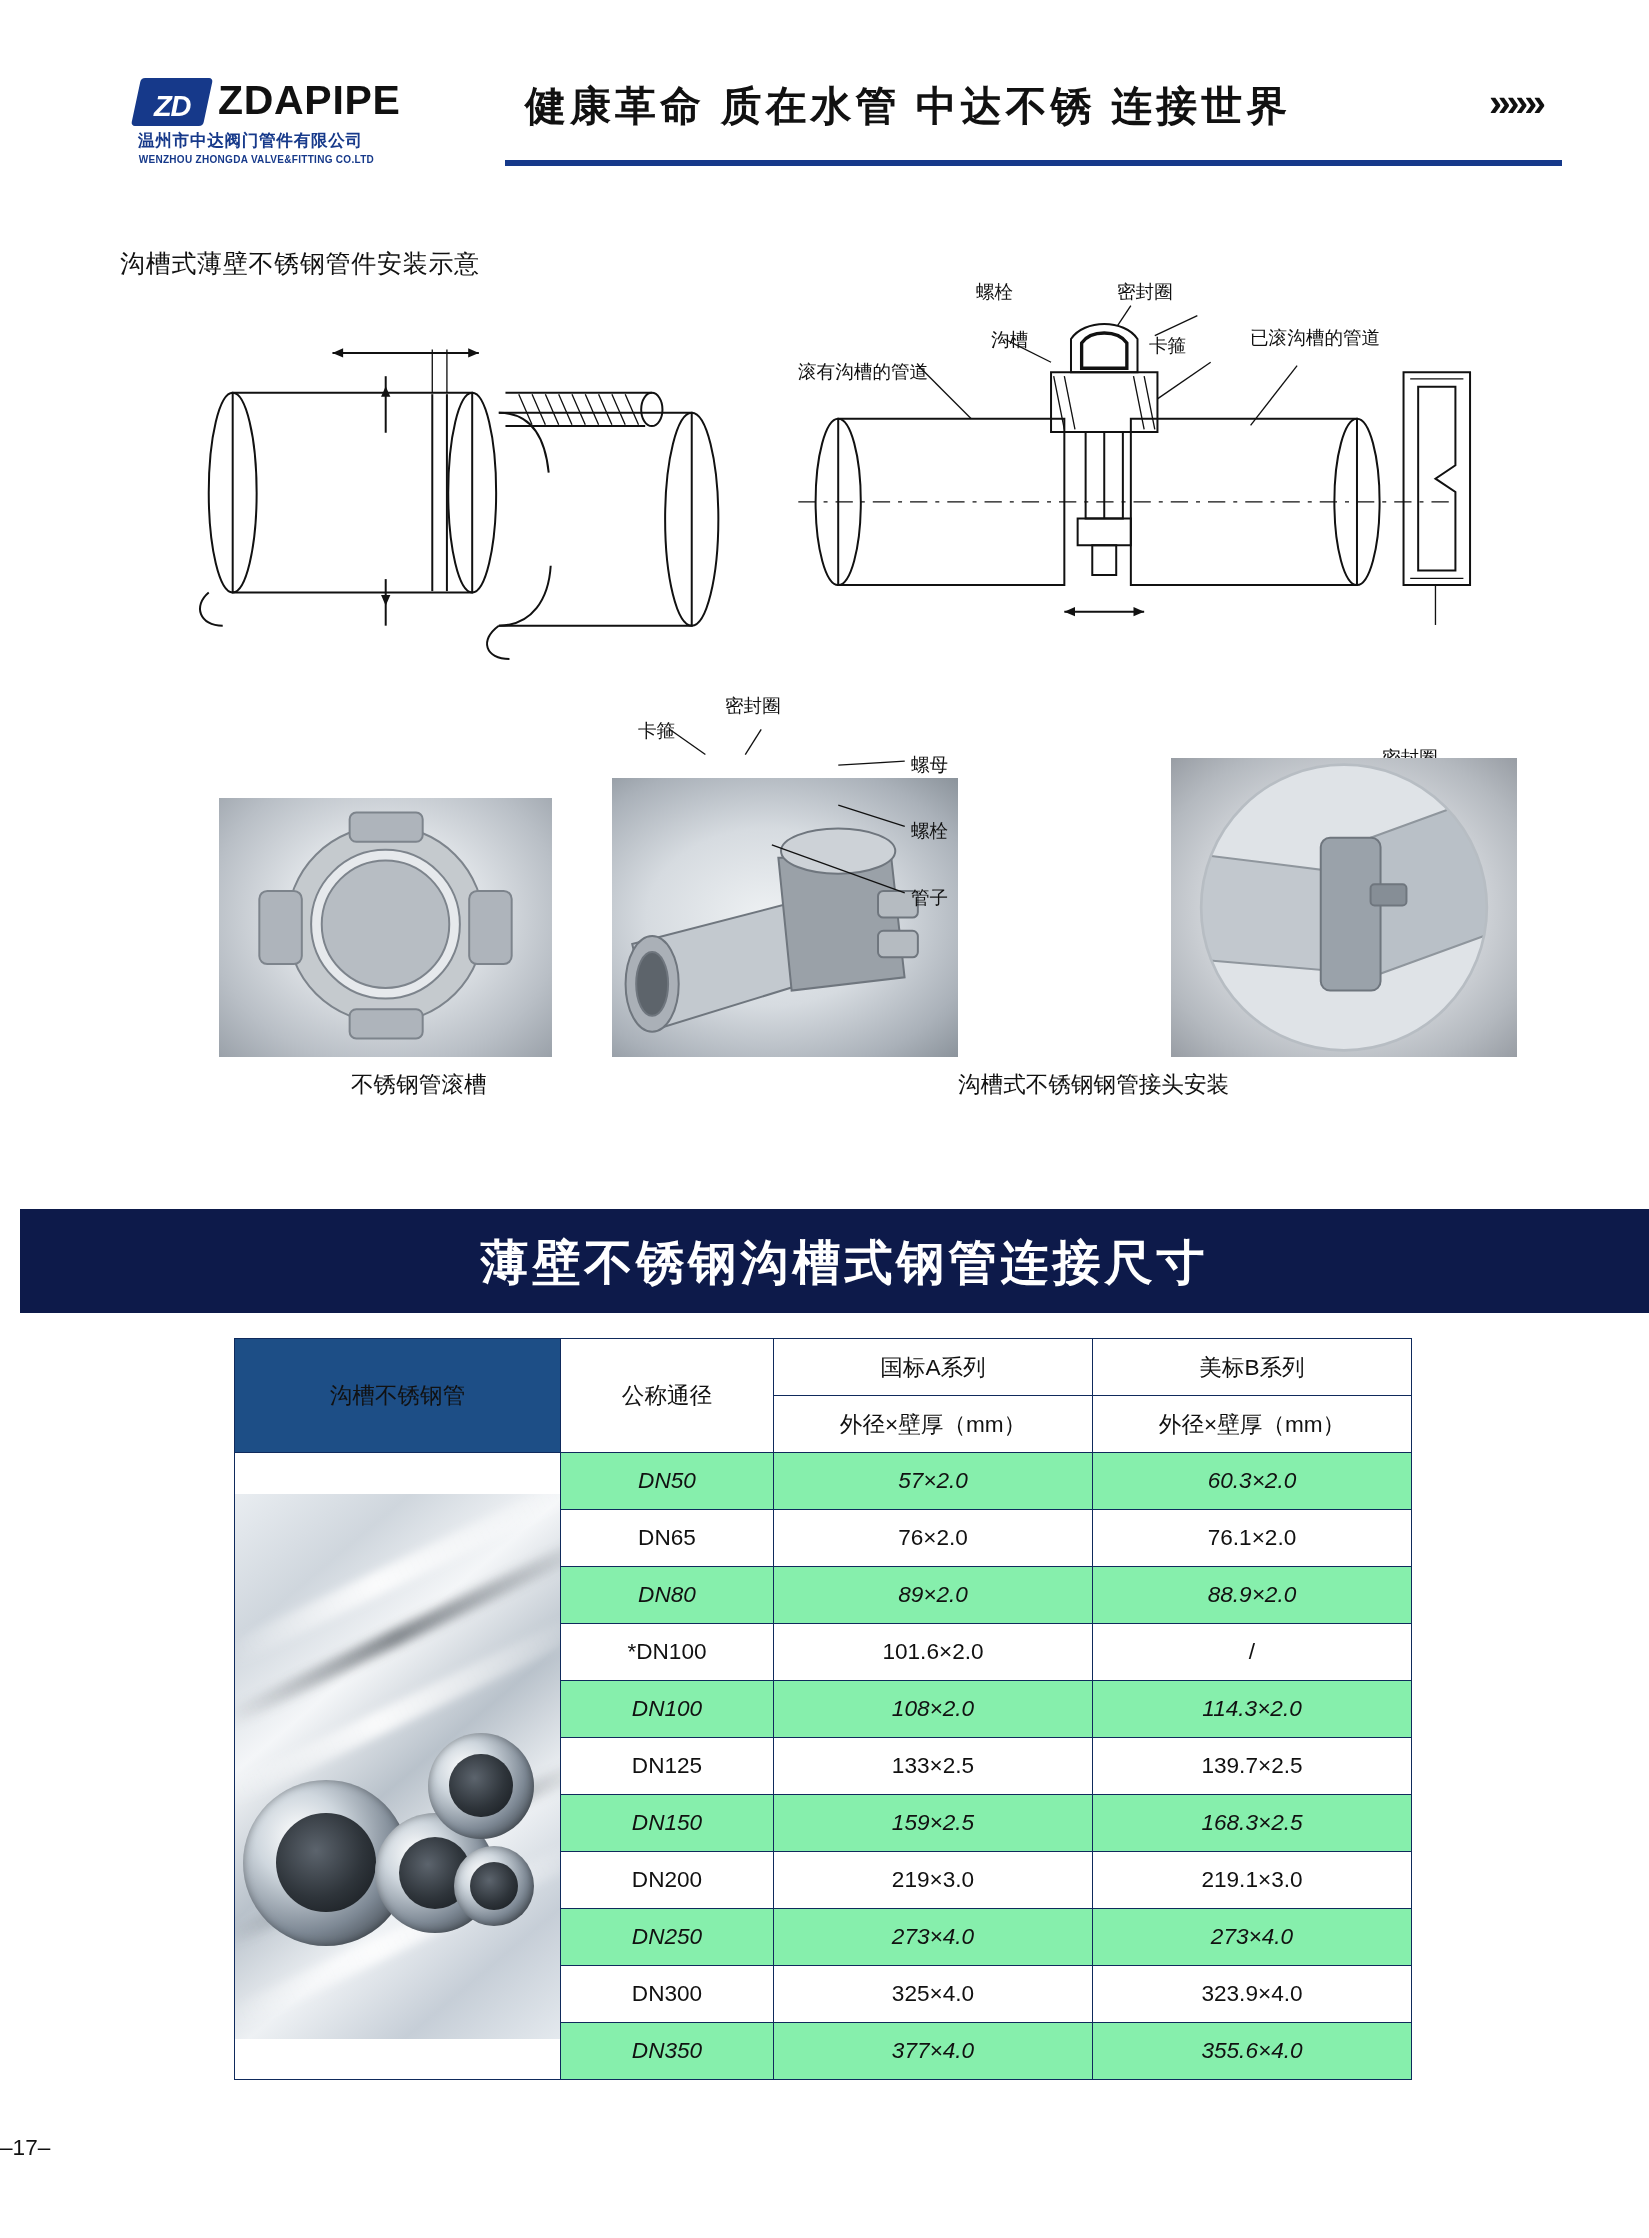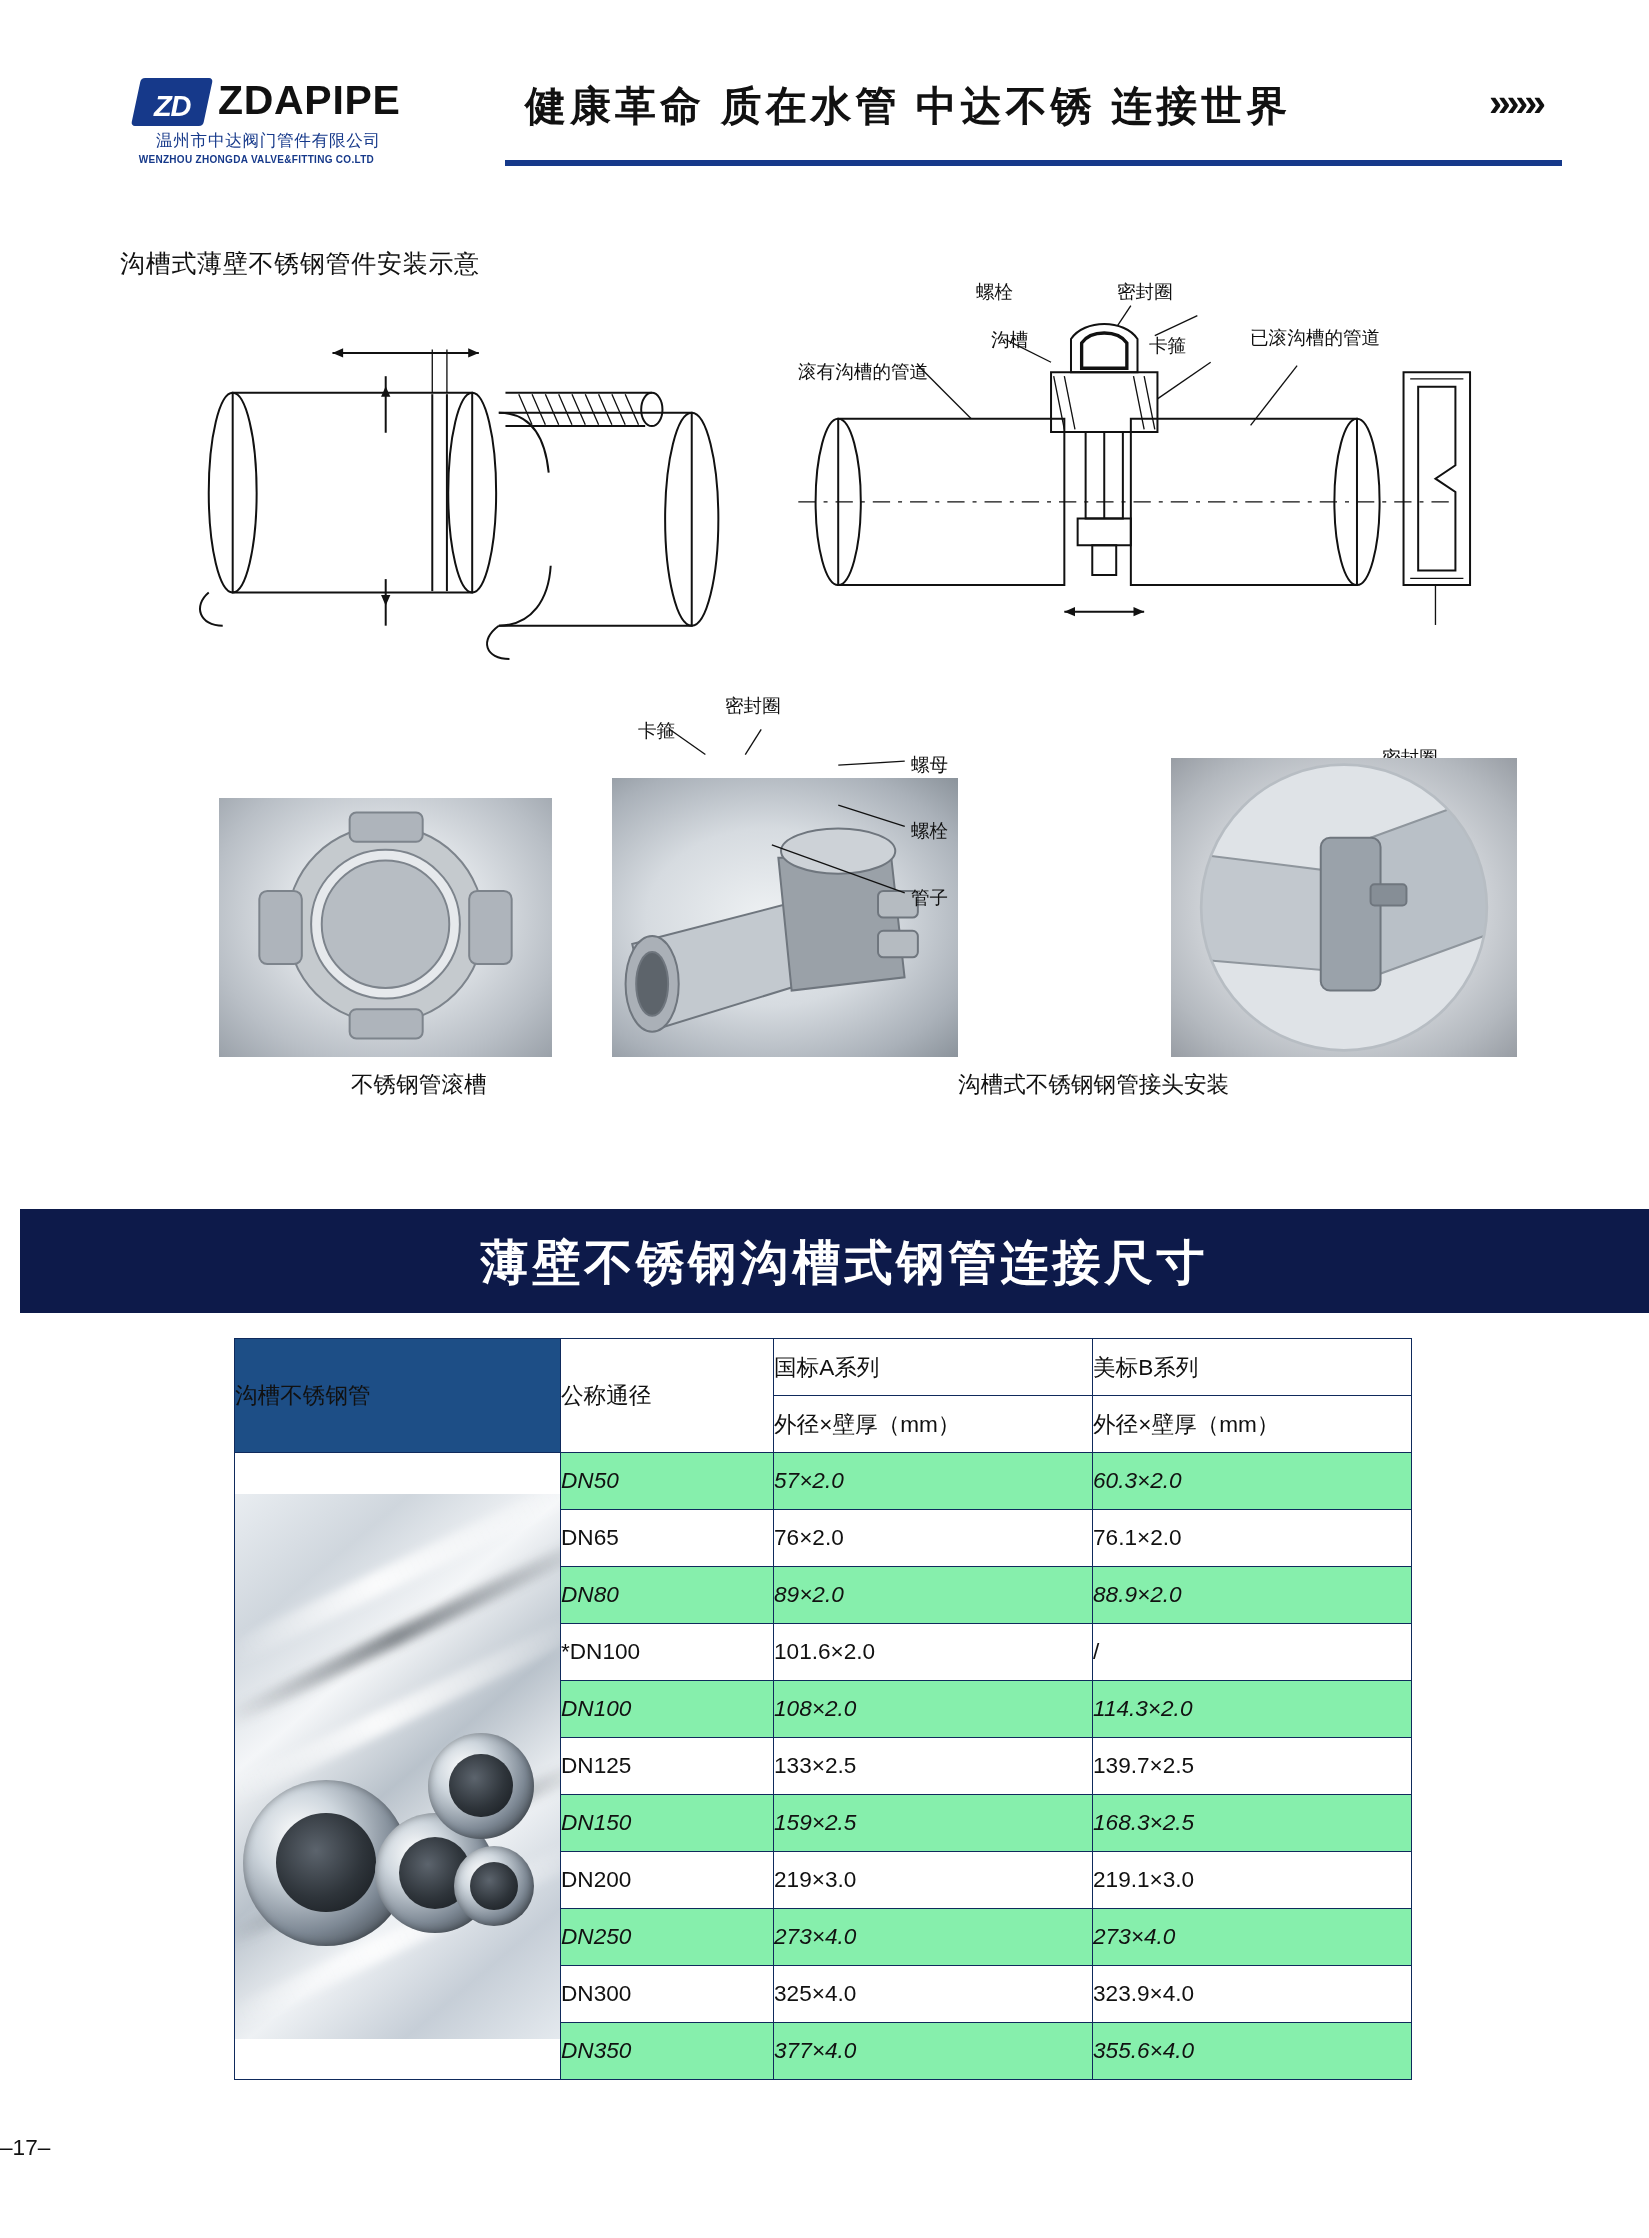"温州市中达阀门管件有限公司" .logo-cn { font-weight: normal -> bold; left: 20px -> 2px }
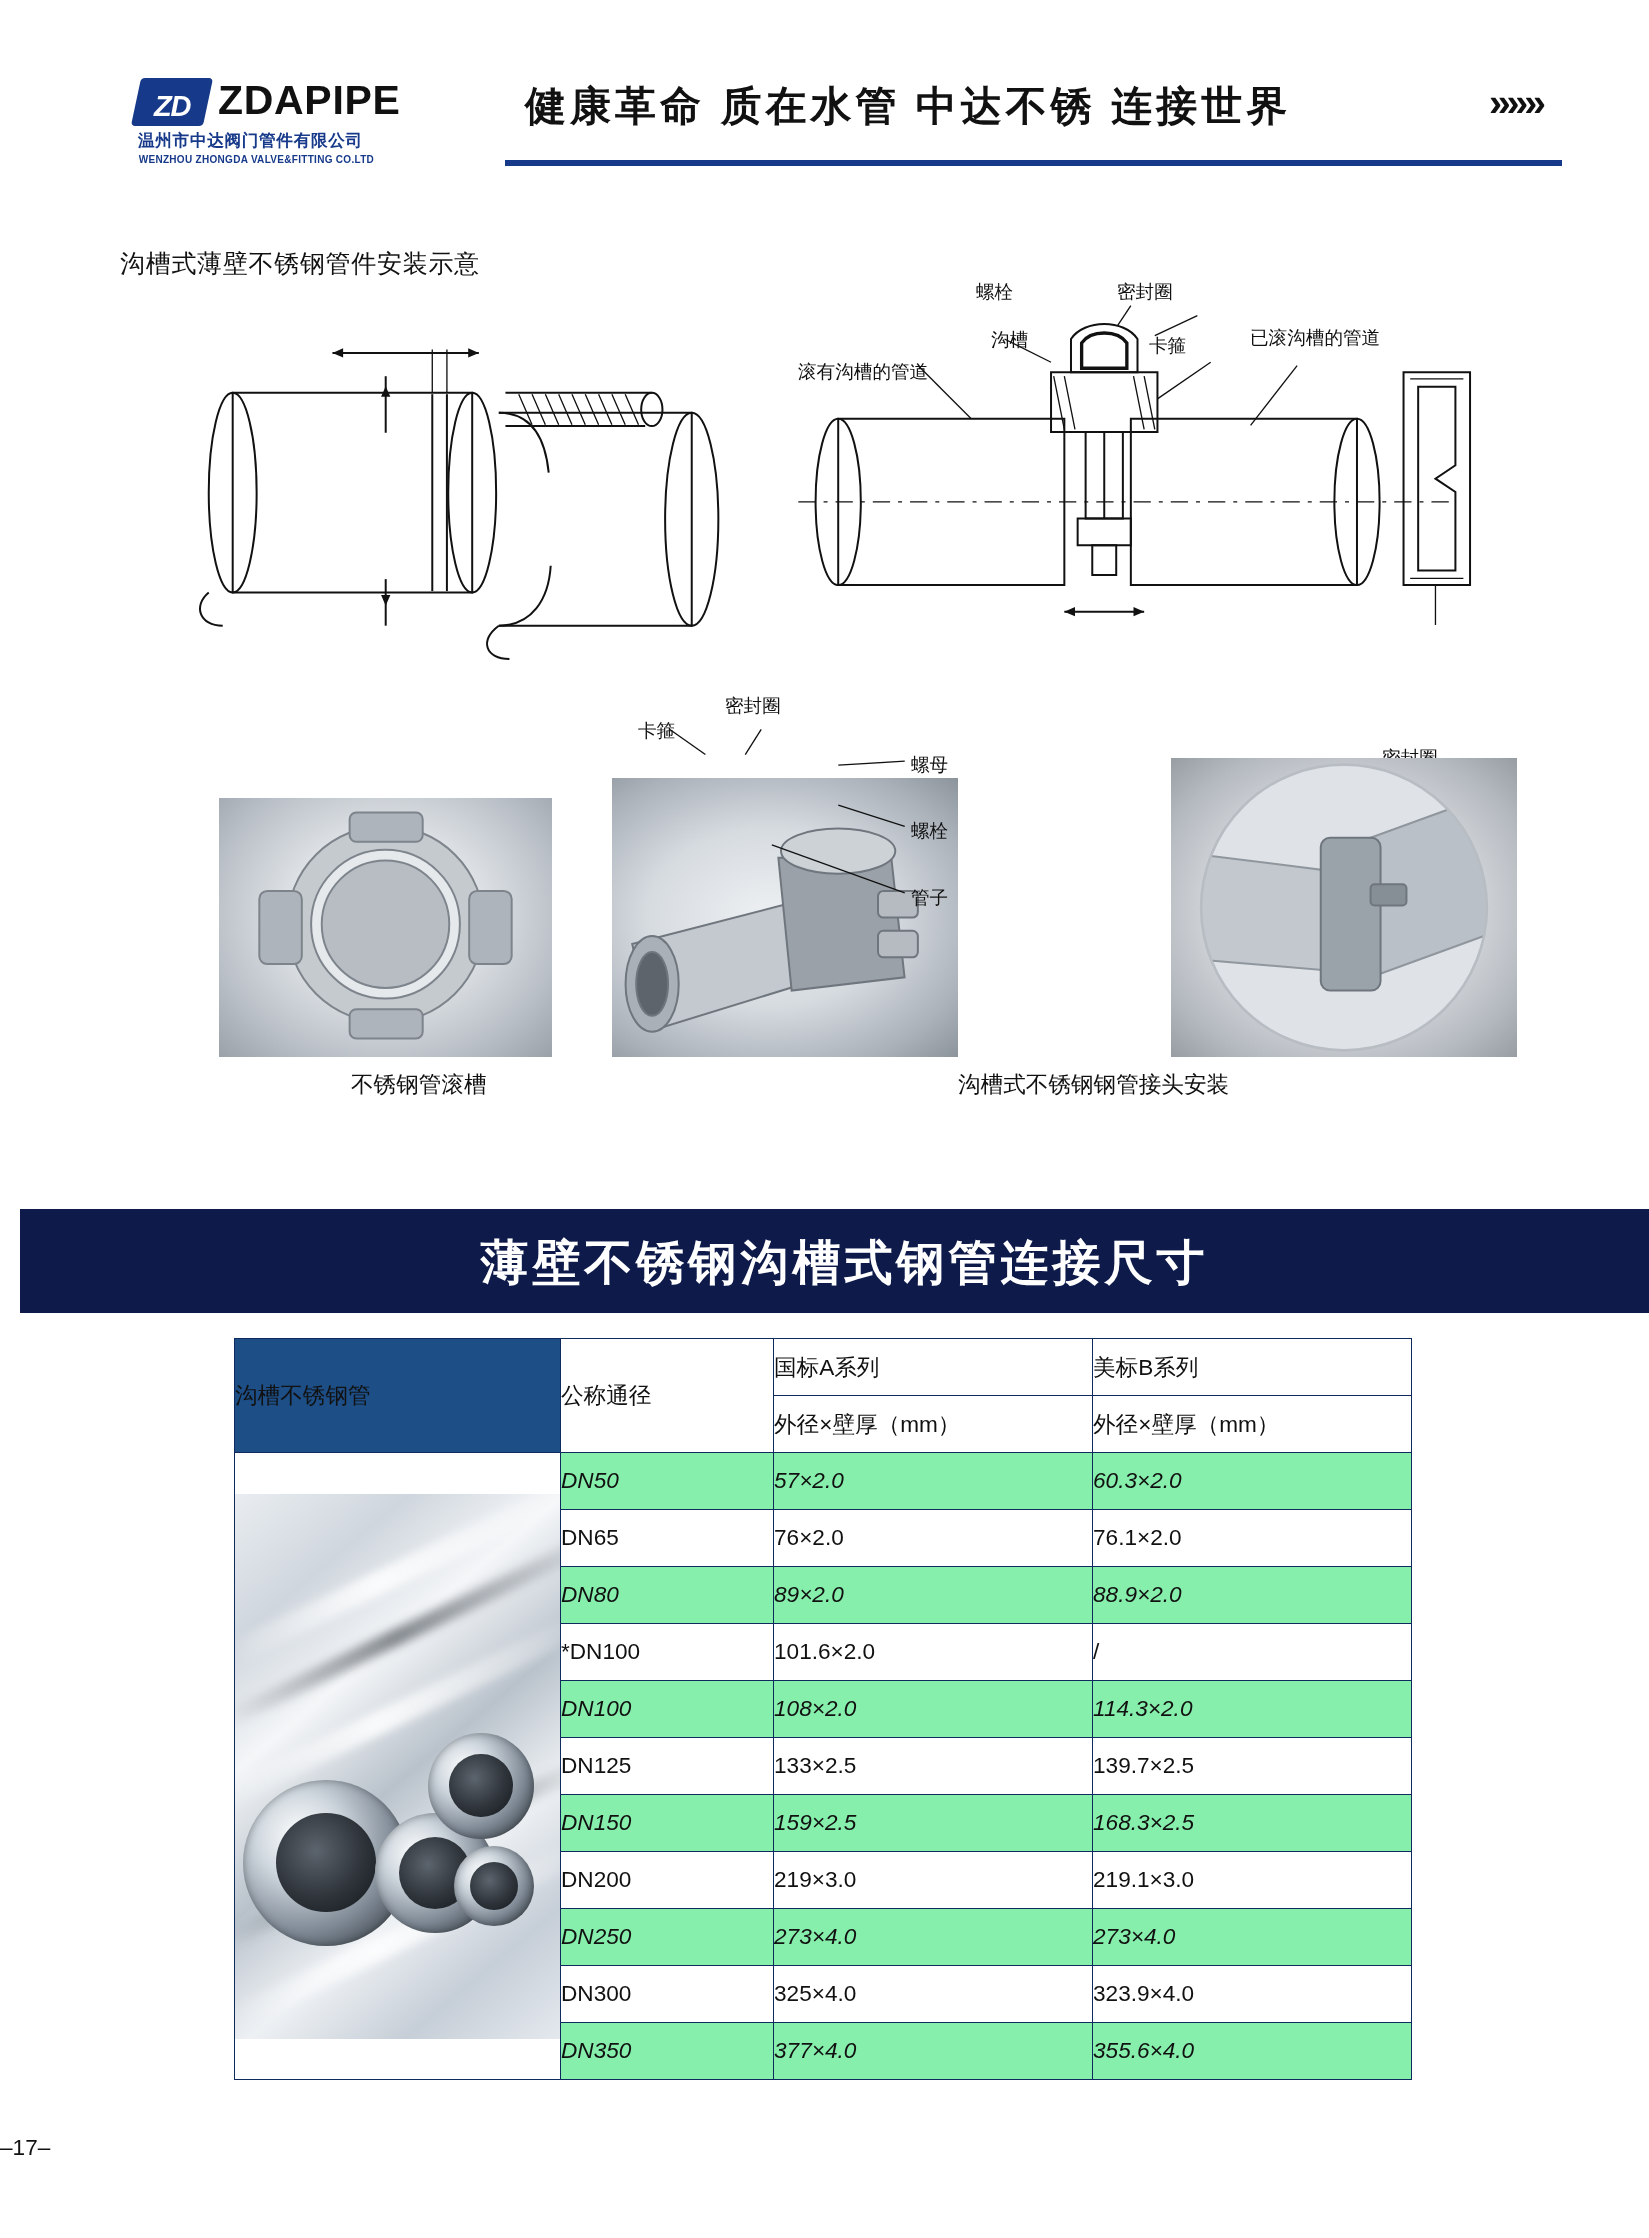"国标A系列" table.spec td, table.spec th { text-align: left -> center }
